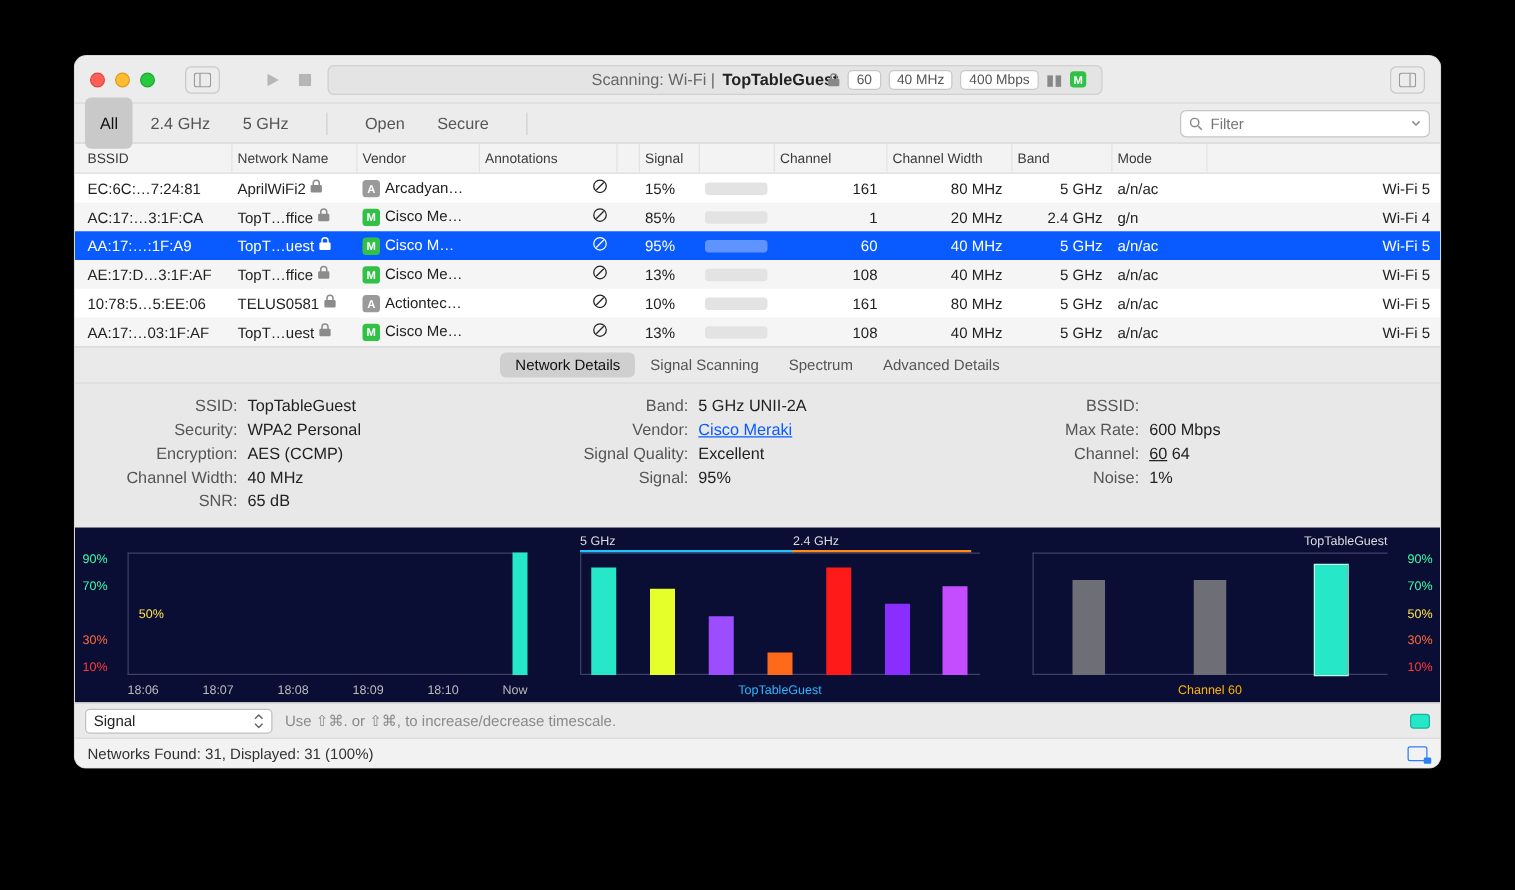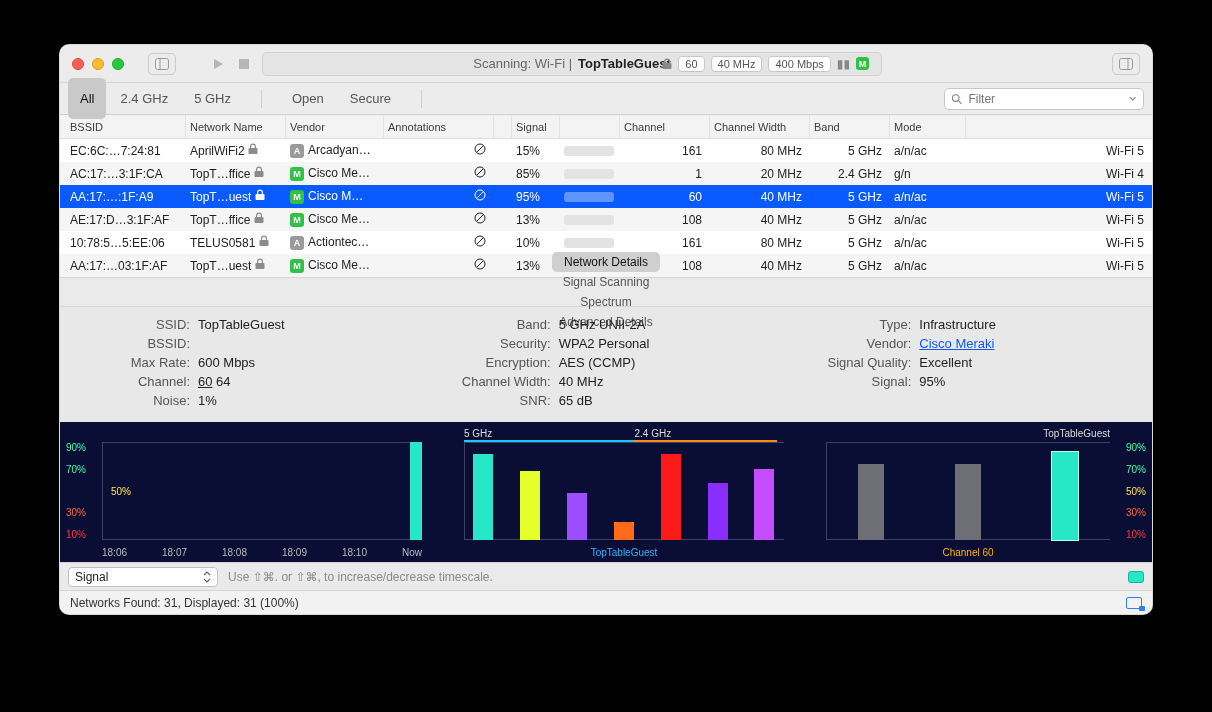"Network Details" .sectabs { flex-direction: column -> none }
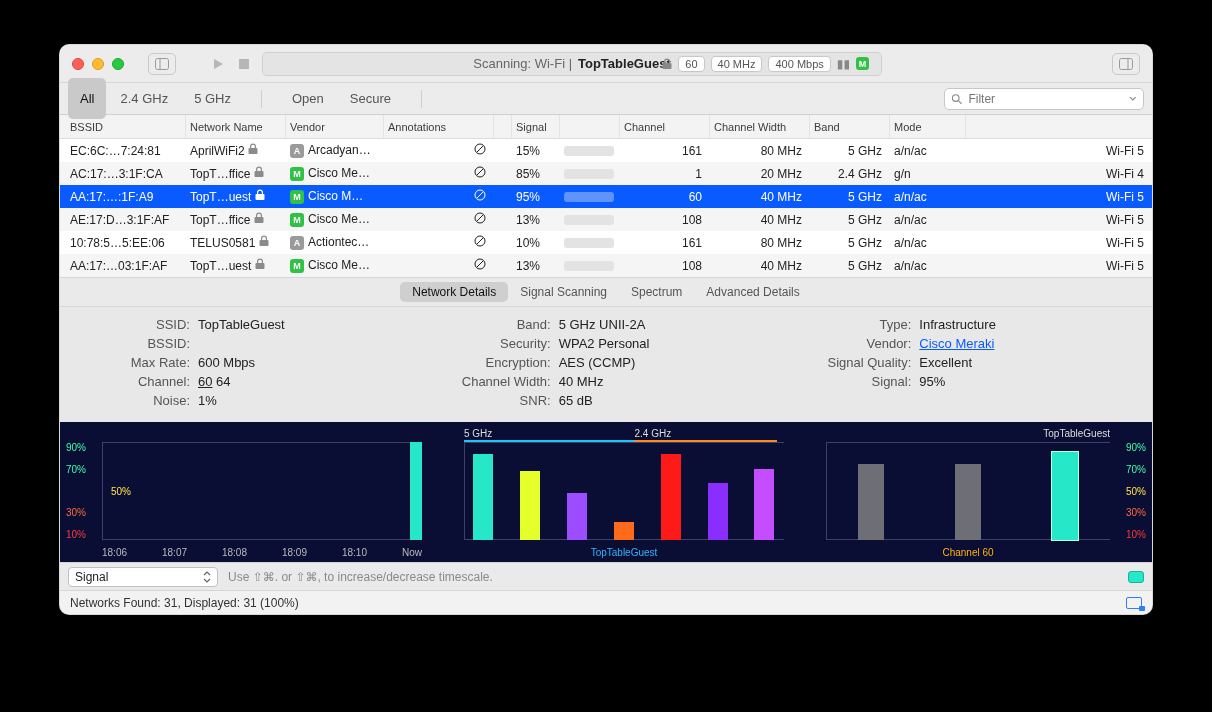"Type:" div.kv { html: <div> <span>Type:</span> <span>Infrastructure</span> </div> -> none }
